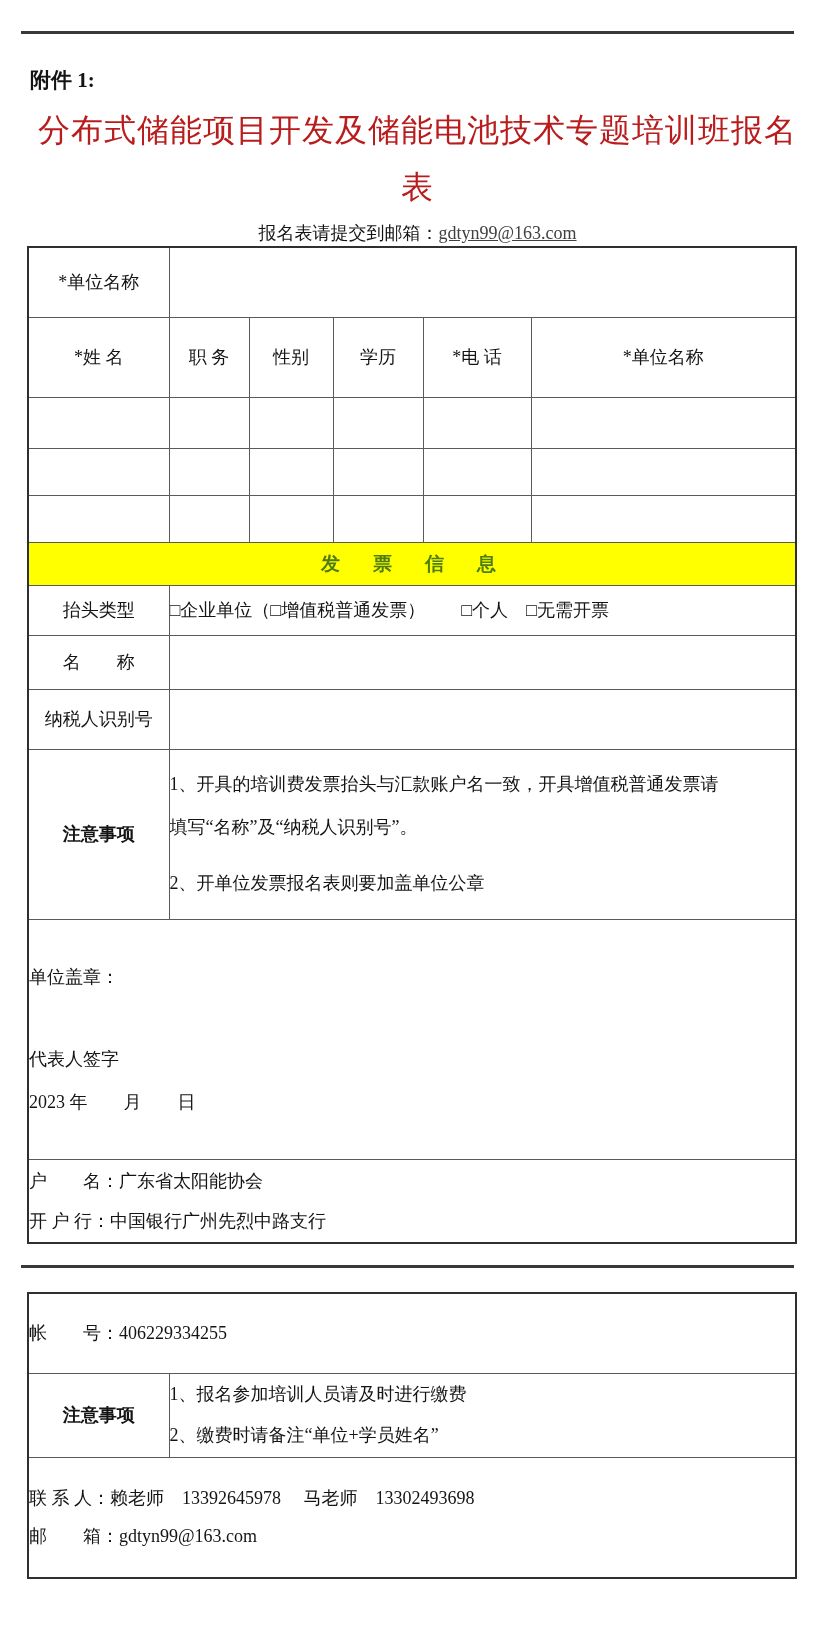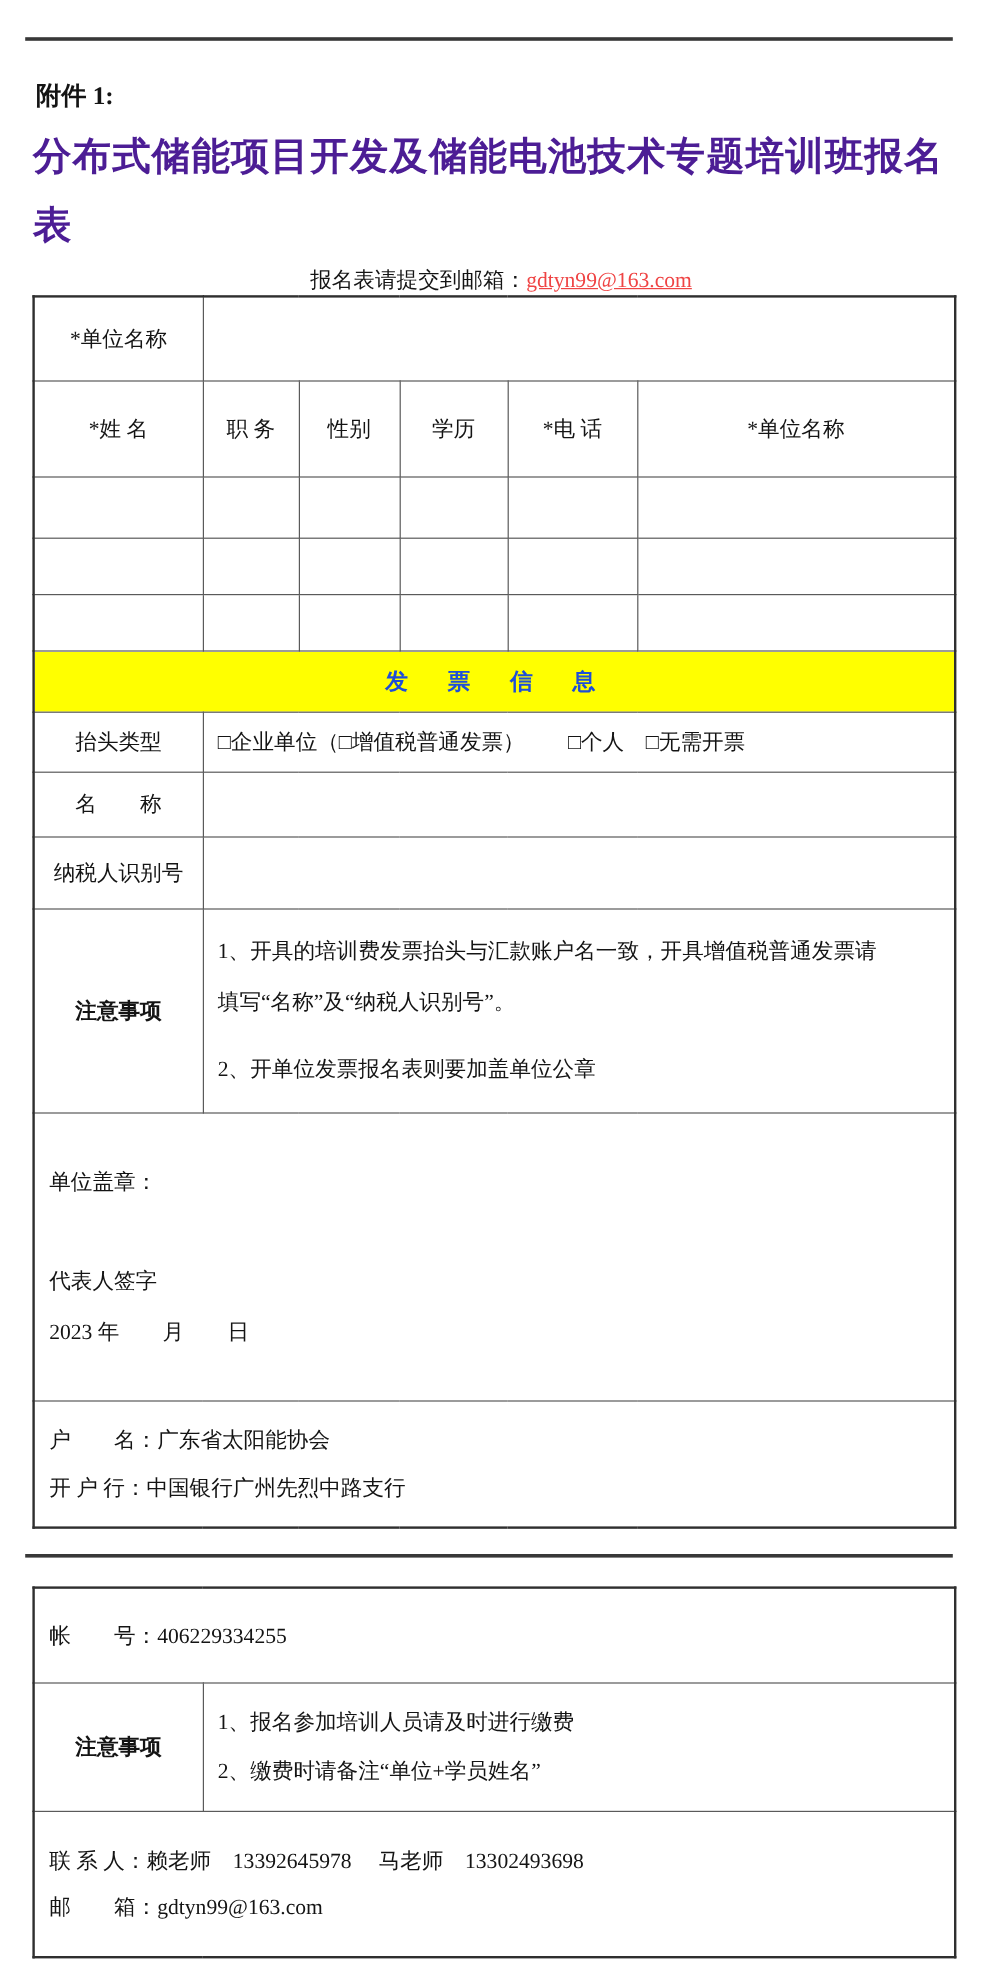"分布式储能项目开发及储能电池技术专题培训班报名表" .doc-title { color: #4c1d95 -> #b91c1c; font-weight: bold -> normal; text-align: none -> center }
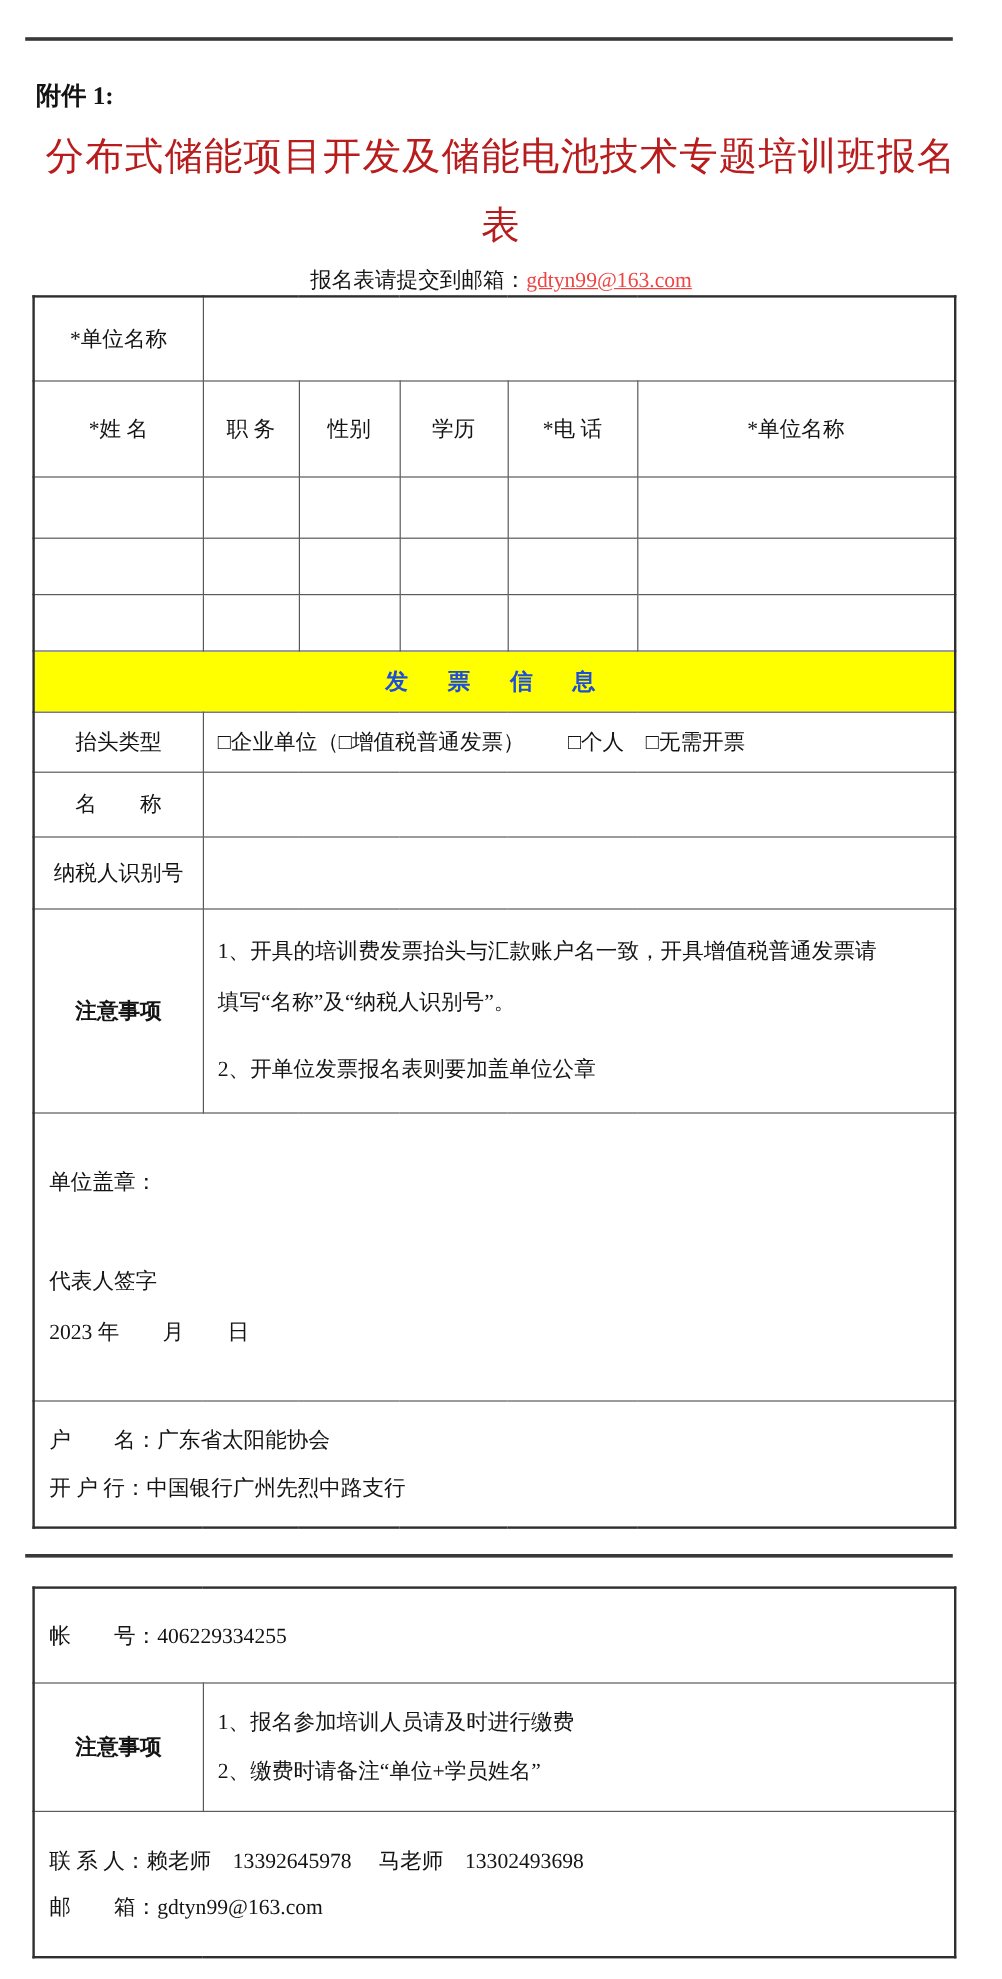"gdtyn99@163.com" .email-link { color: #ef4444 -> #404040 }
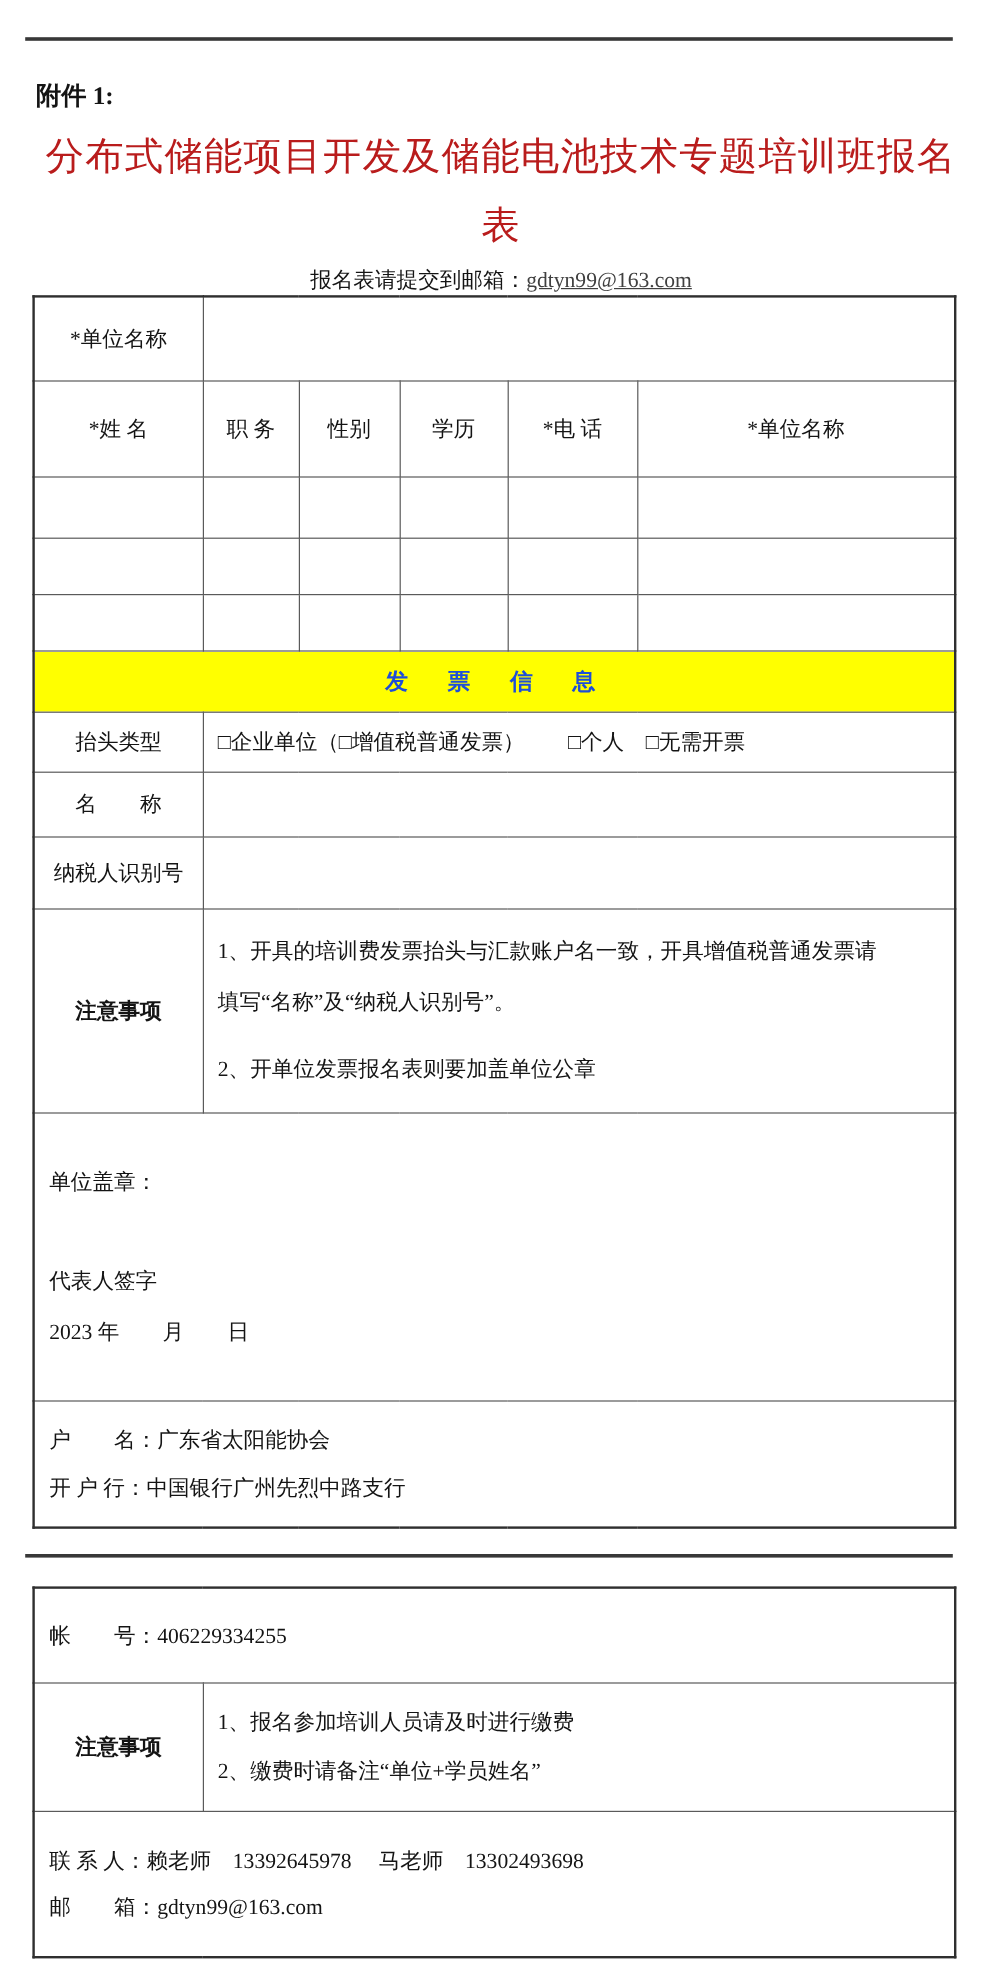"*单位名称" .form td { padding: 12px -> 0 }
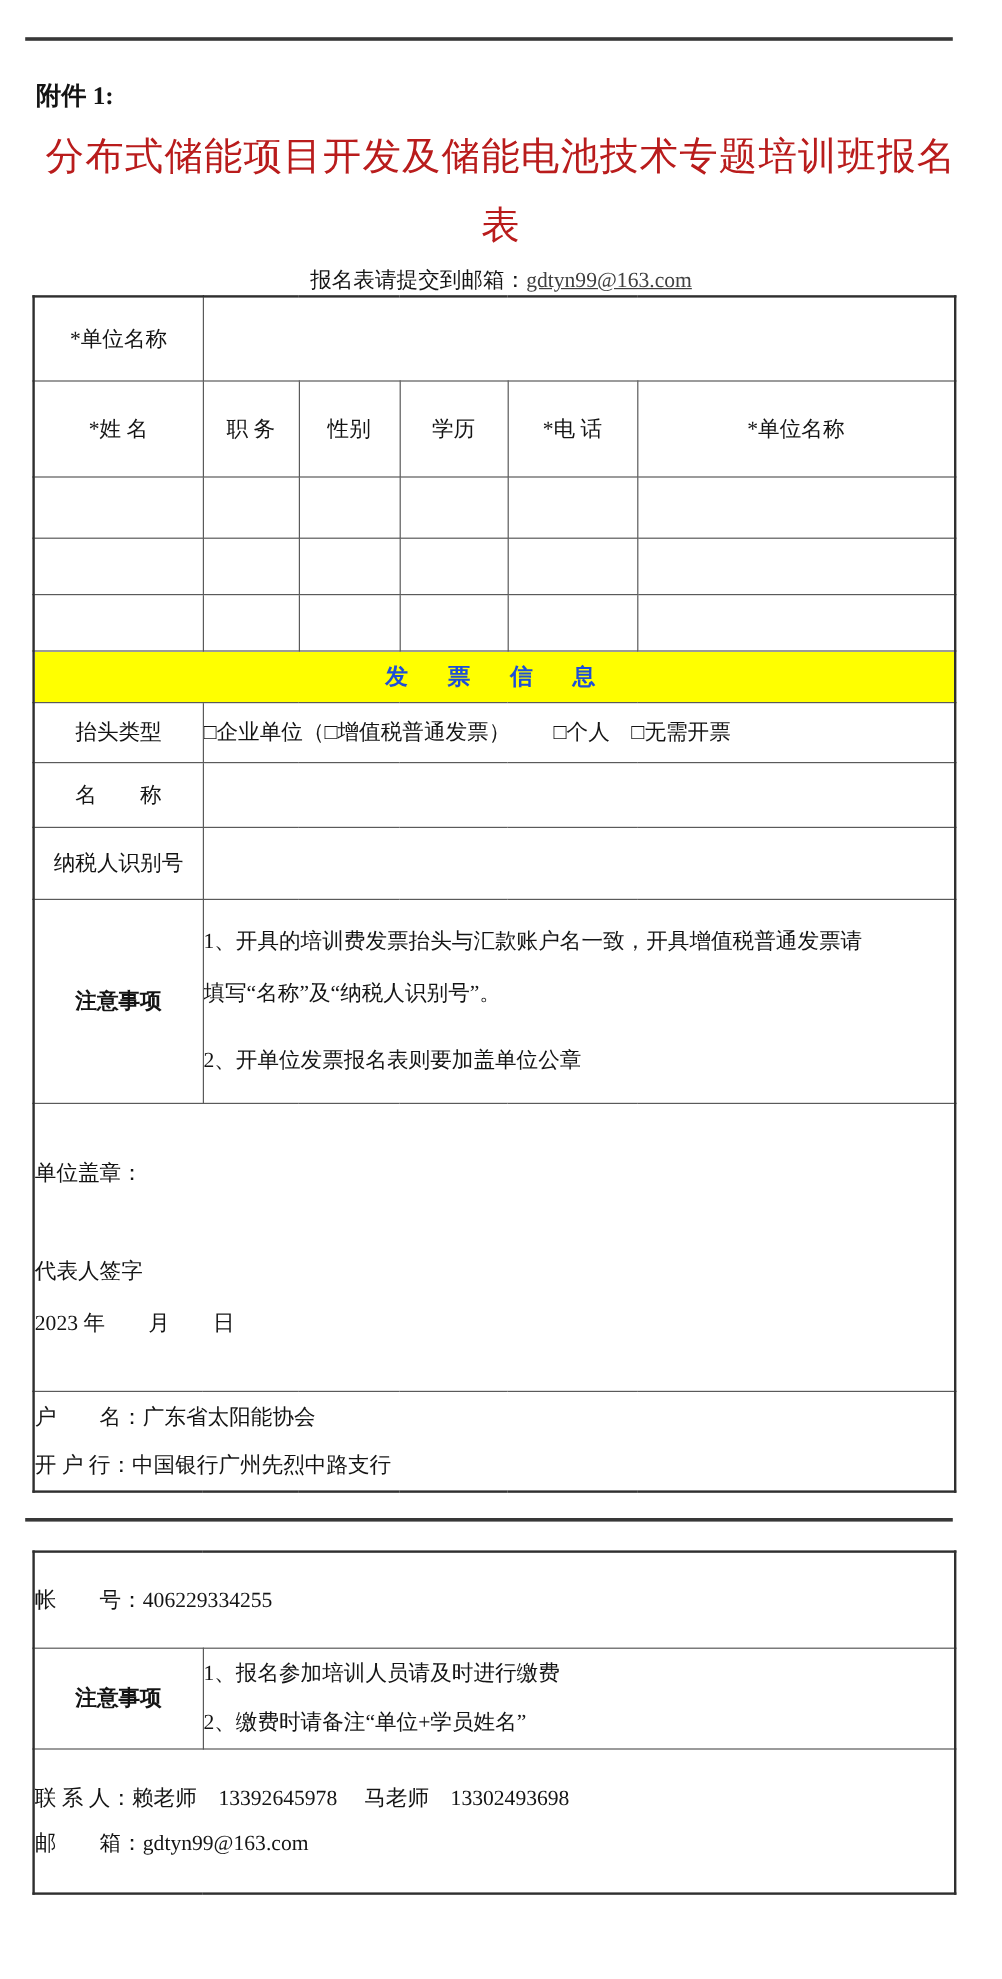"发 票 信 息" .section-row td { color: #1d4ed8 -> #4d7c0f }
